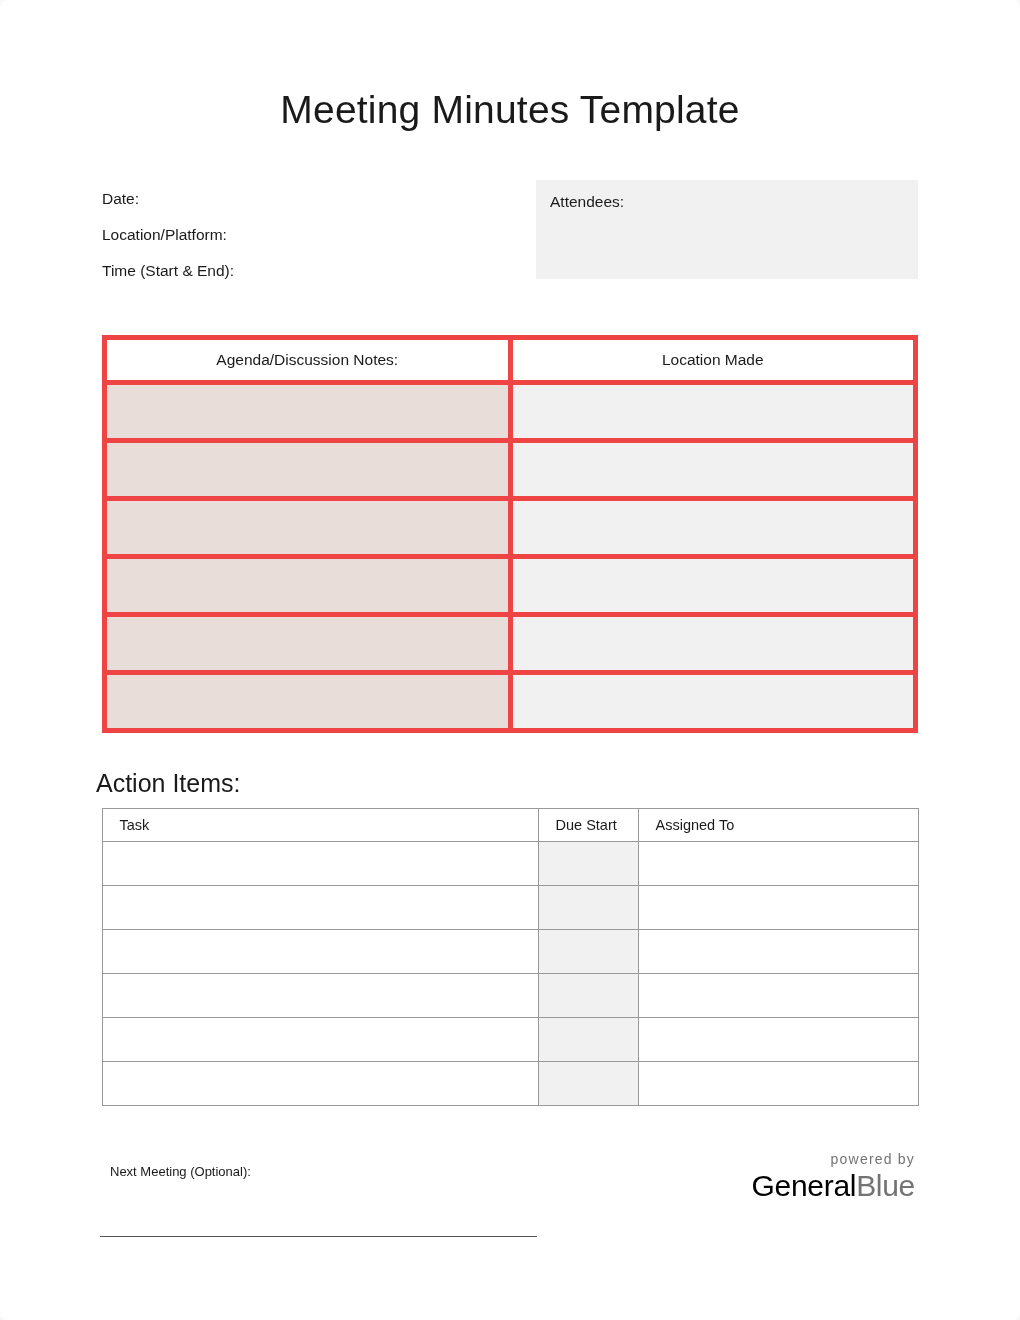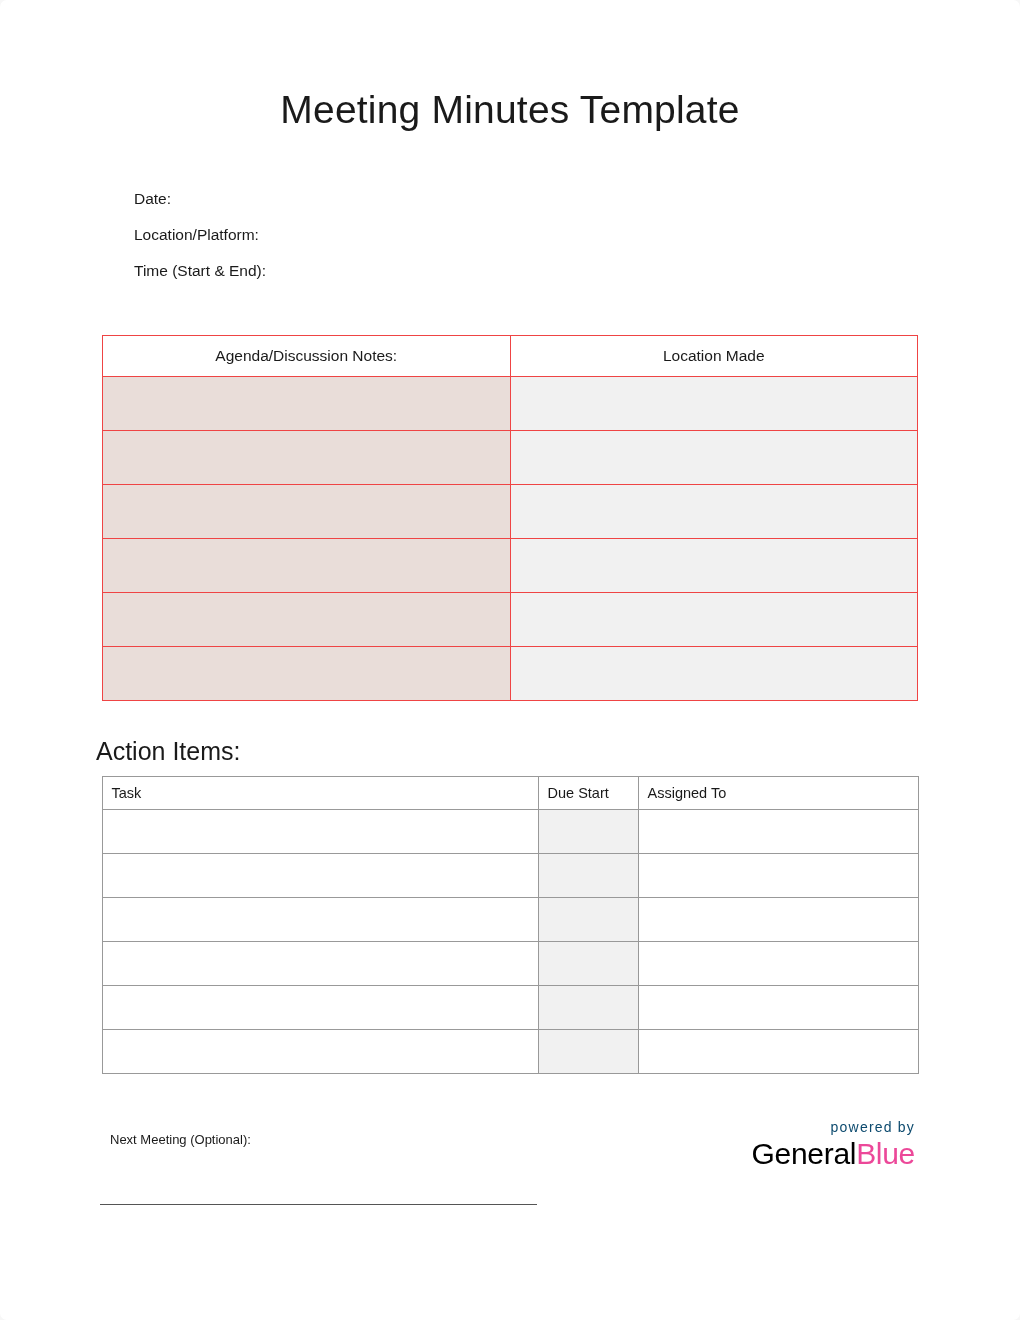"Date:" .meta-line { margin-left: 32px -> none }
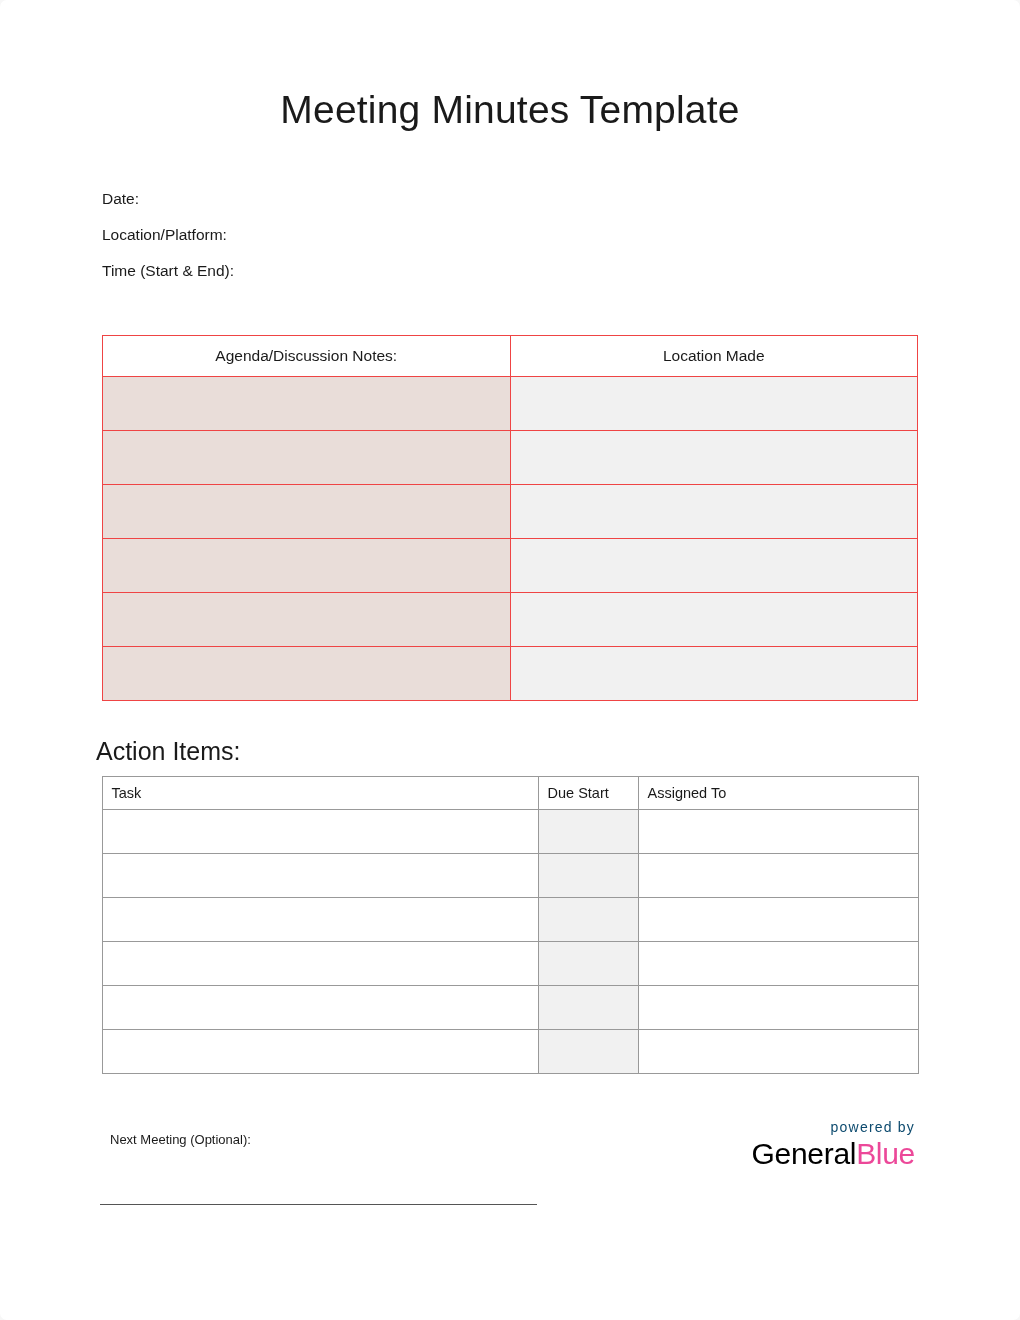"Attendees:" div.attendees-box { html: none -> <div> <span>Attendees:</span> </div> }
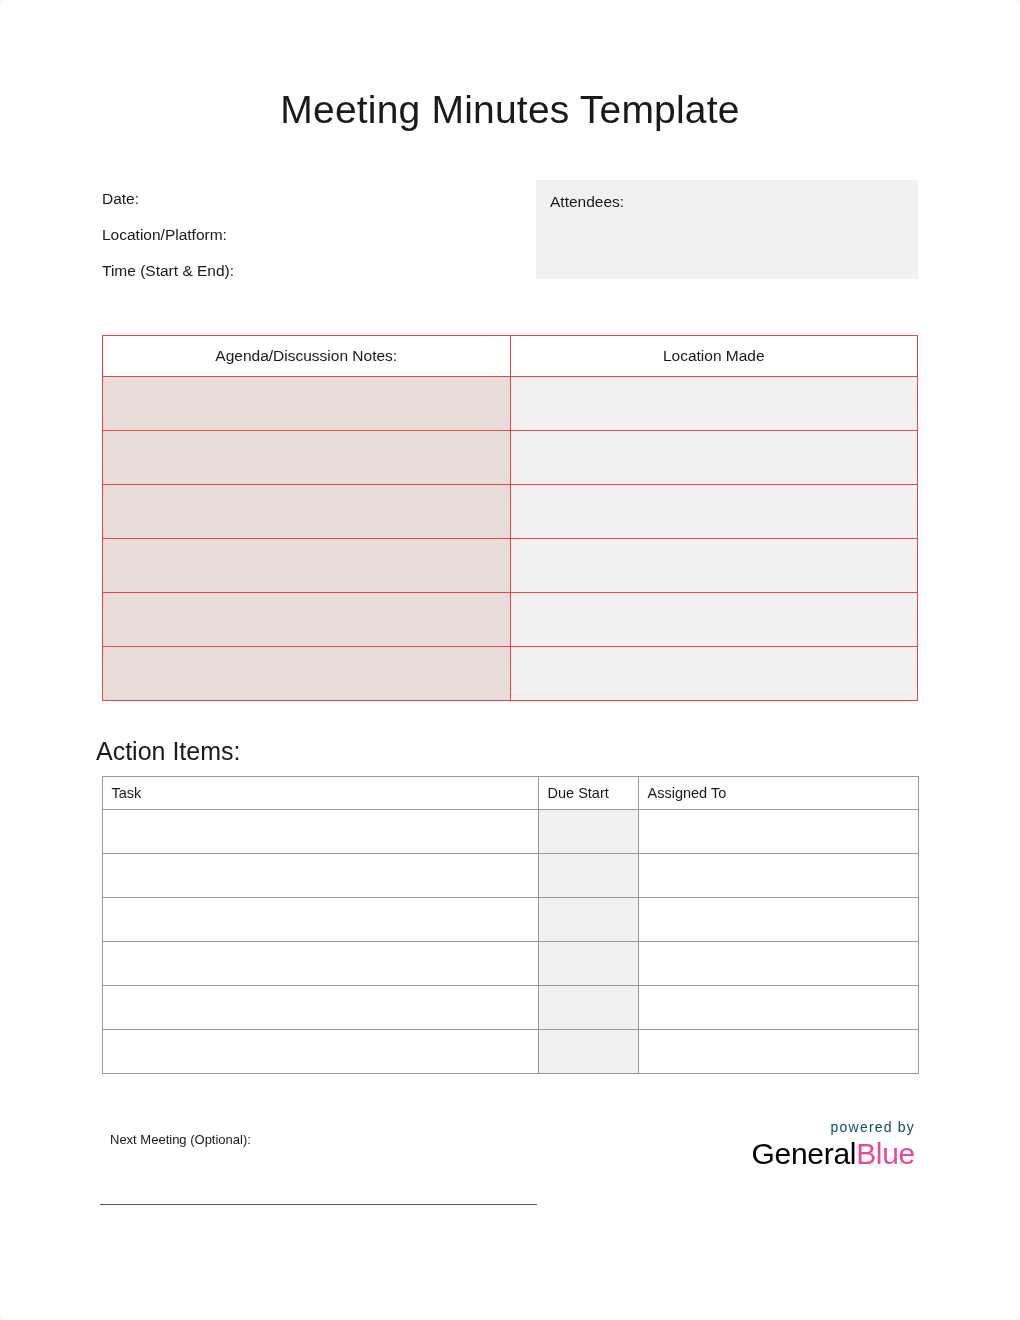"Agenda/Discussion Notes:" .notes-table td, .notes-table th { border: 1px solid #ef4444 -> 5px solid #ef4444 }
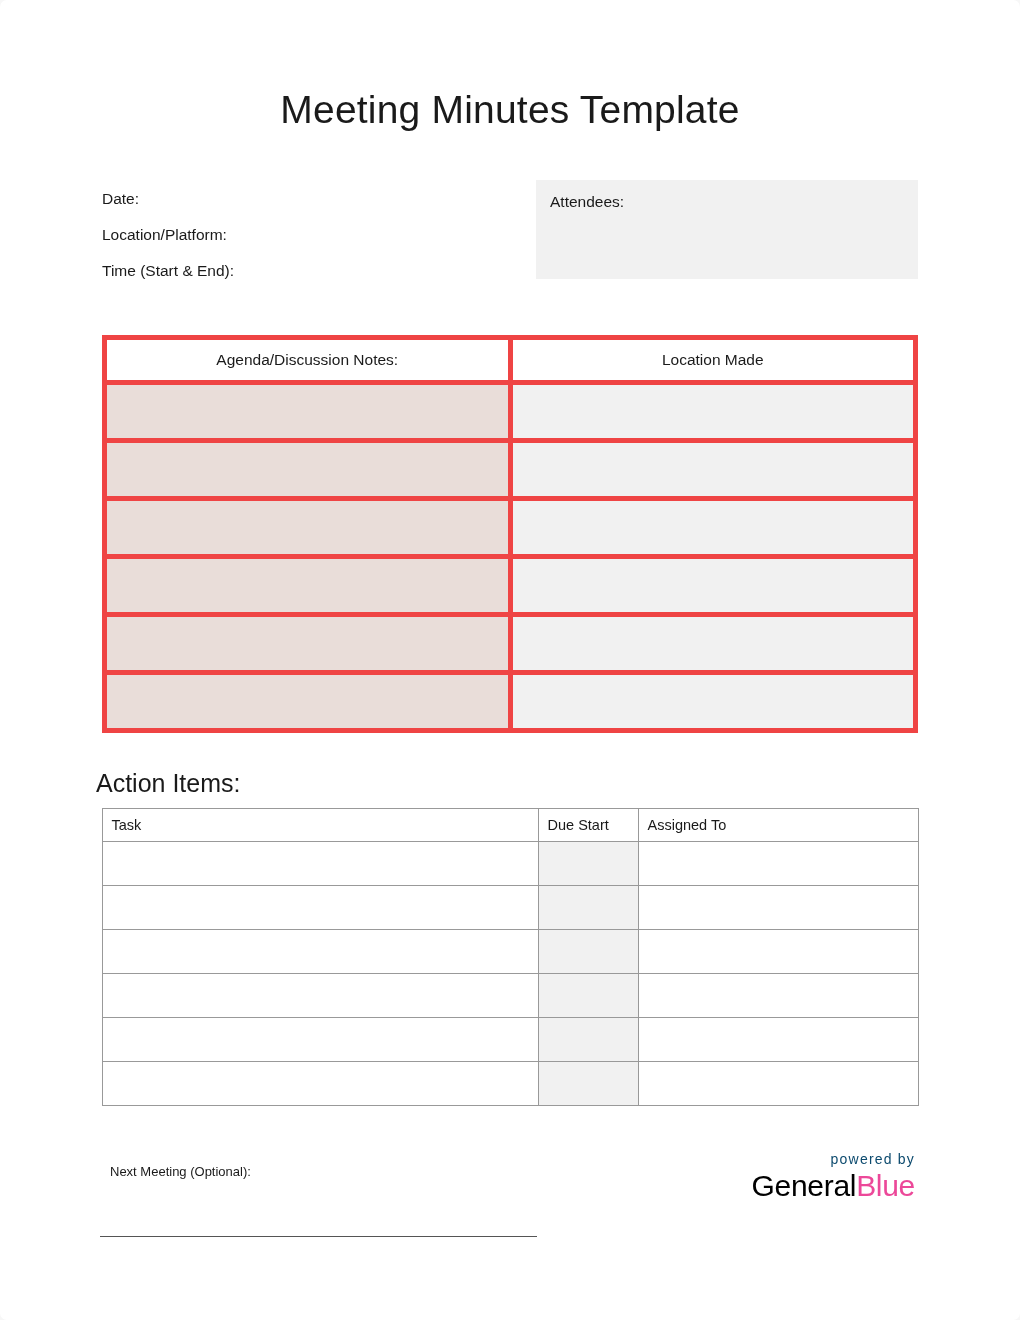"Task" .action-table th { padding: 6px 9px -> 6px 17px }
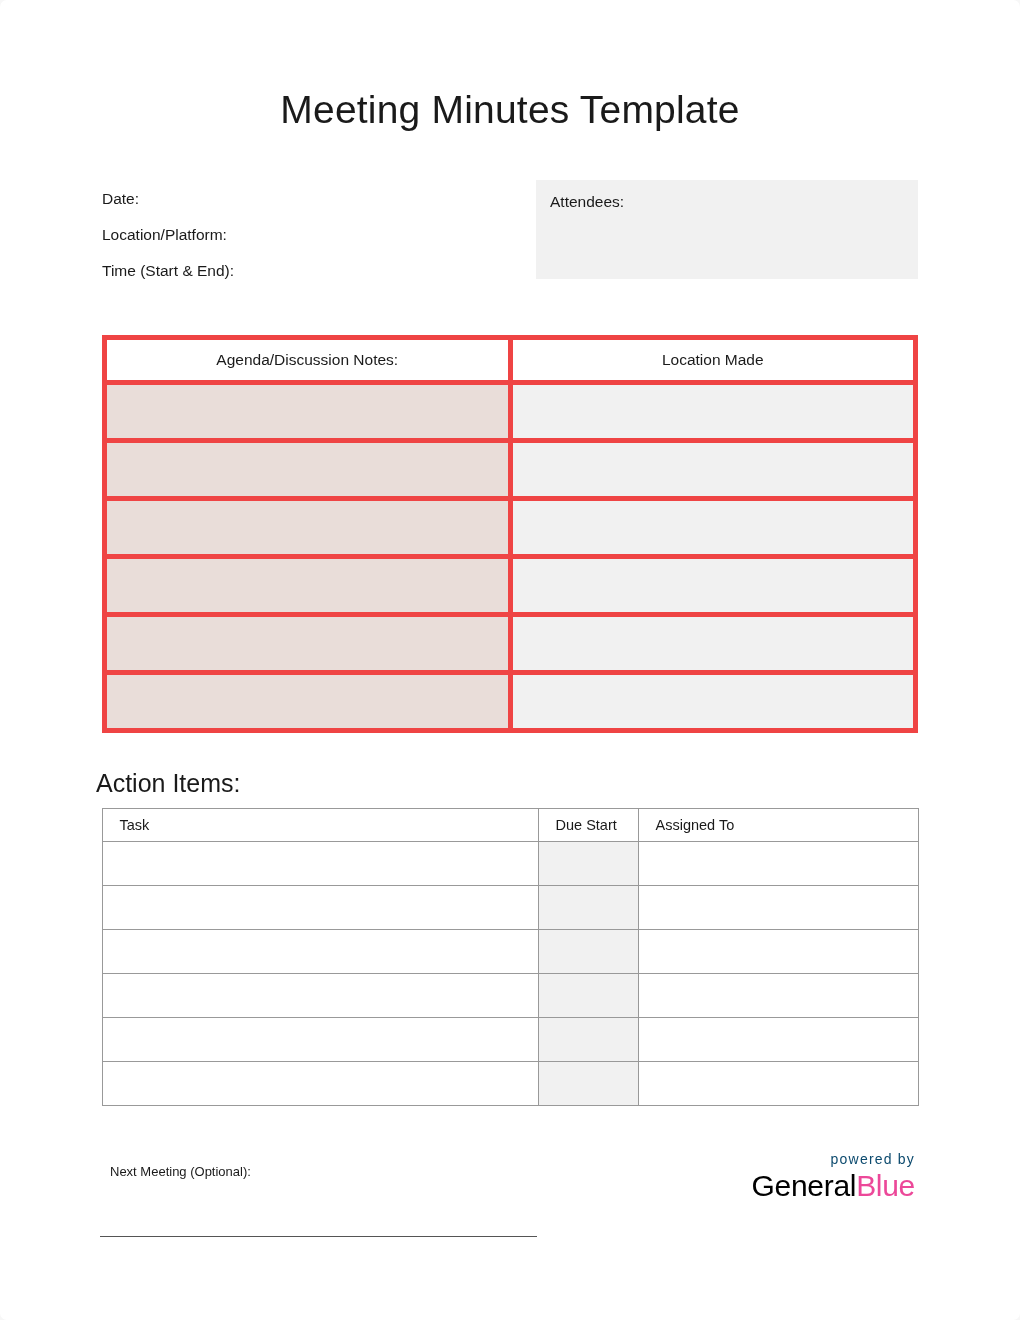"powered by" .brand-powered { color: #0c4a6e -> #737373 }
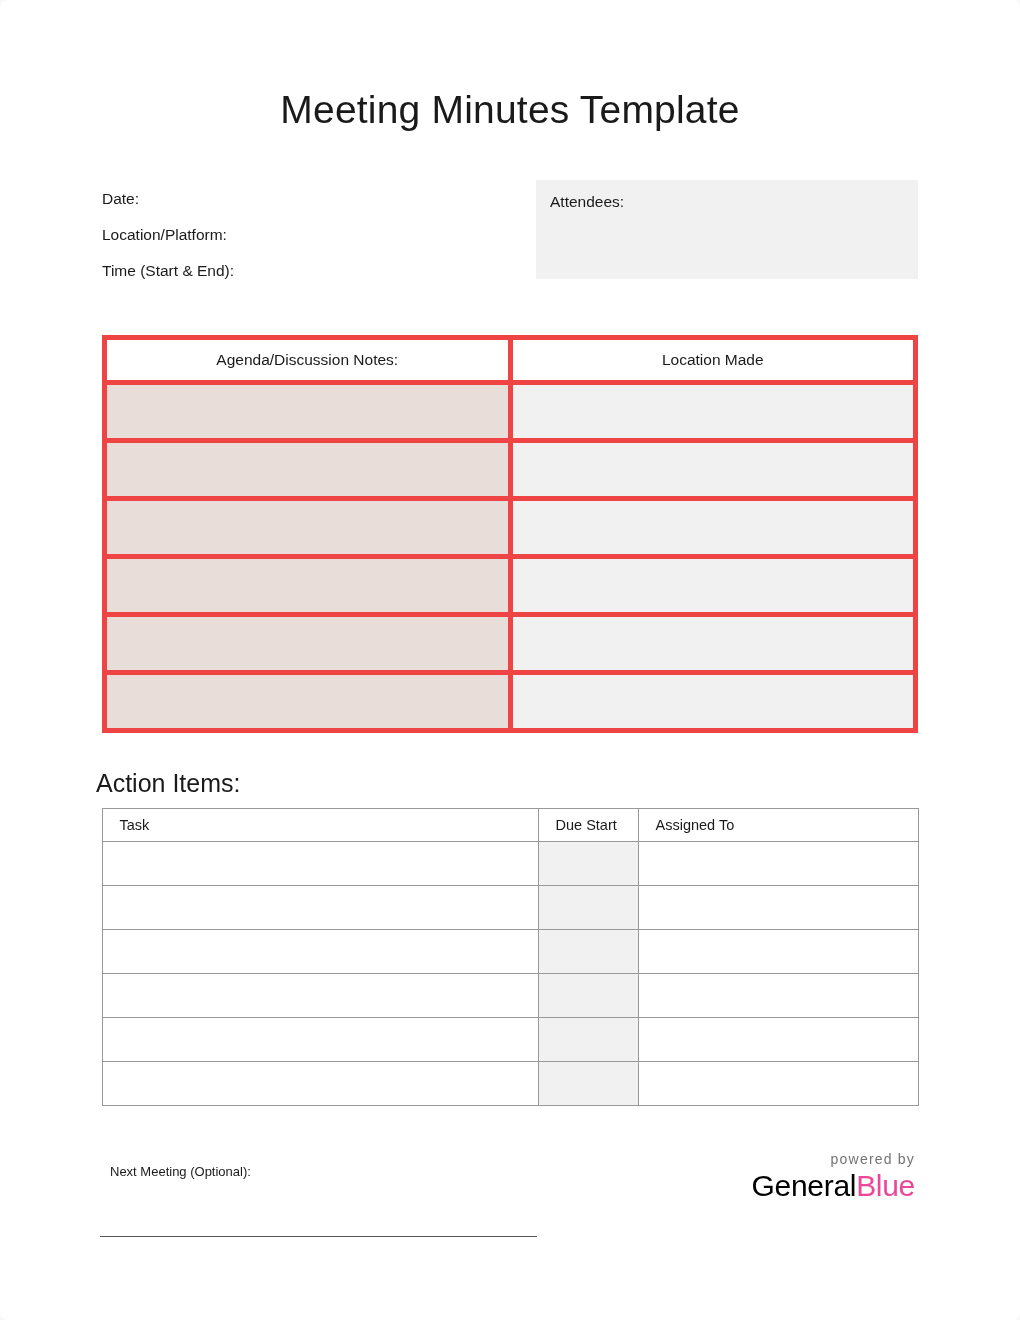"Blue" .brand-blue { color: #ec4899 -> #737373 }
